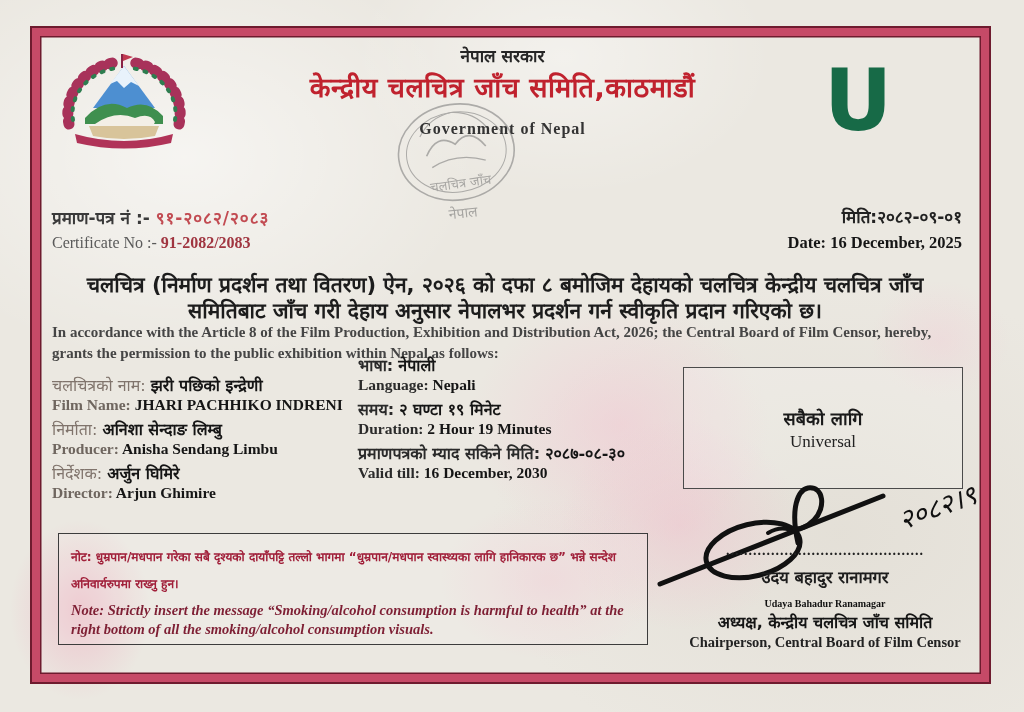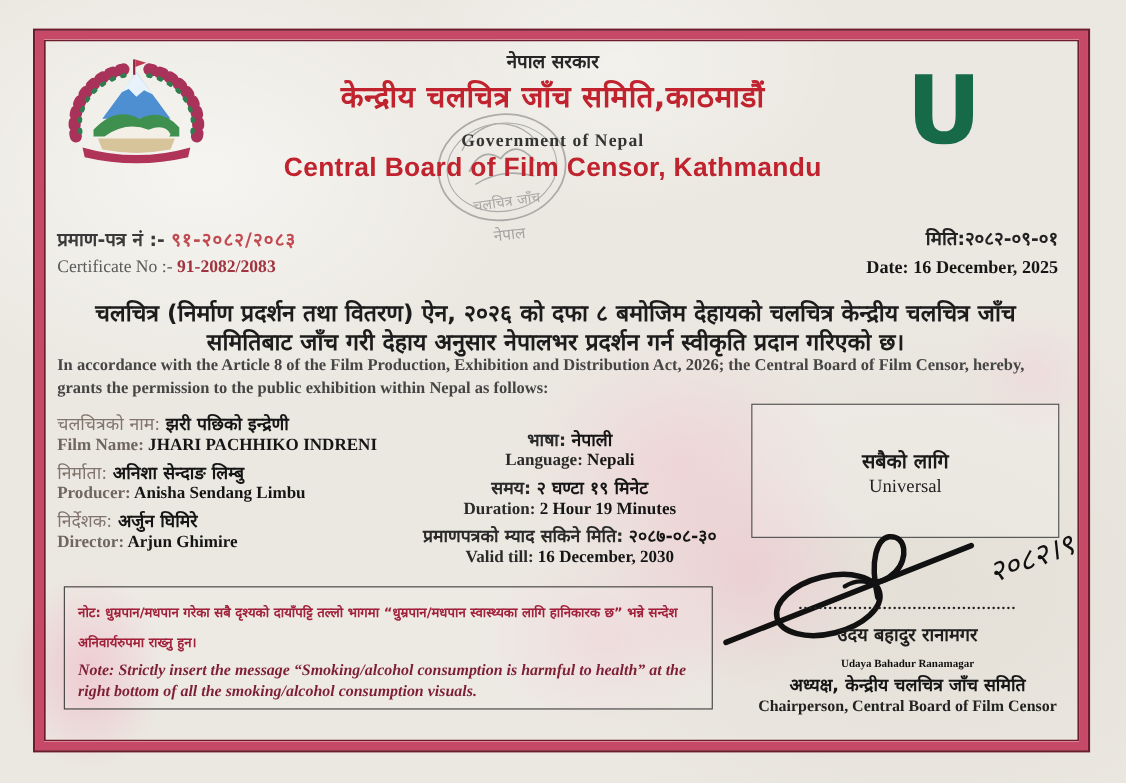"Central Board of Film Censor," div.abs { html: <div>Central Board of Film Censor, Kathmandu</div> -> none }
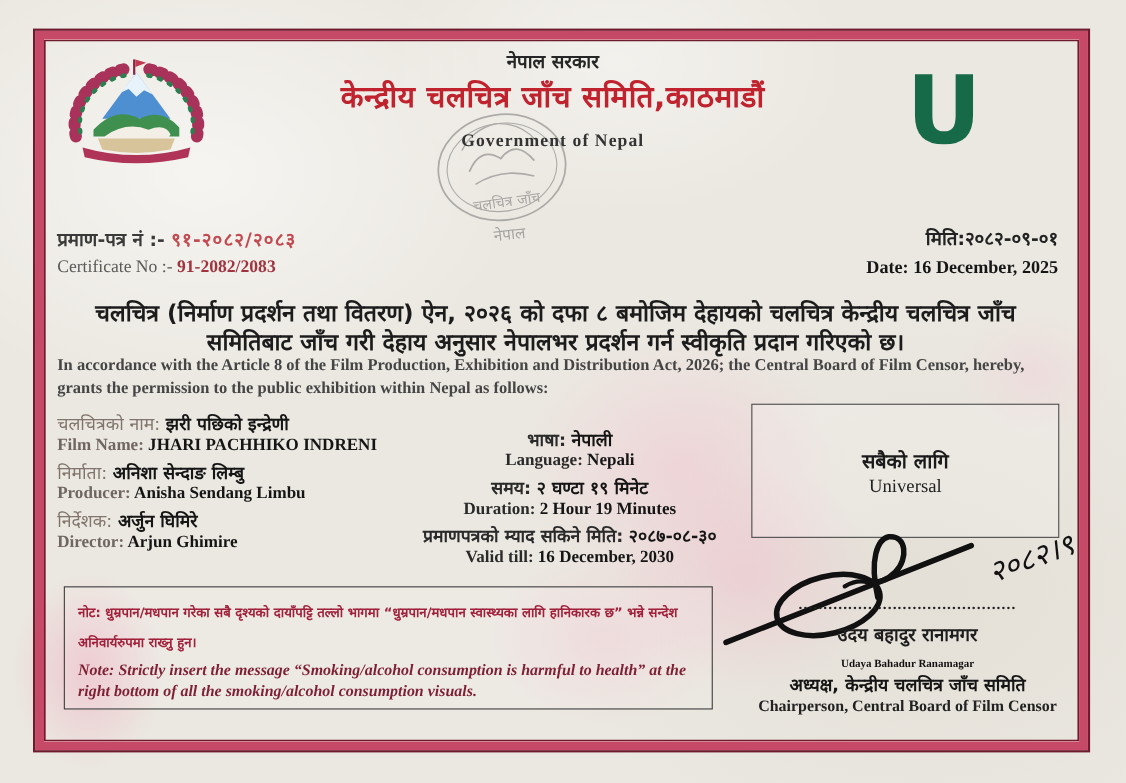"भाषा: नेपाली" div.abs { text-align: center -> none; top: 388px -> 354px }
